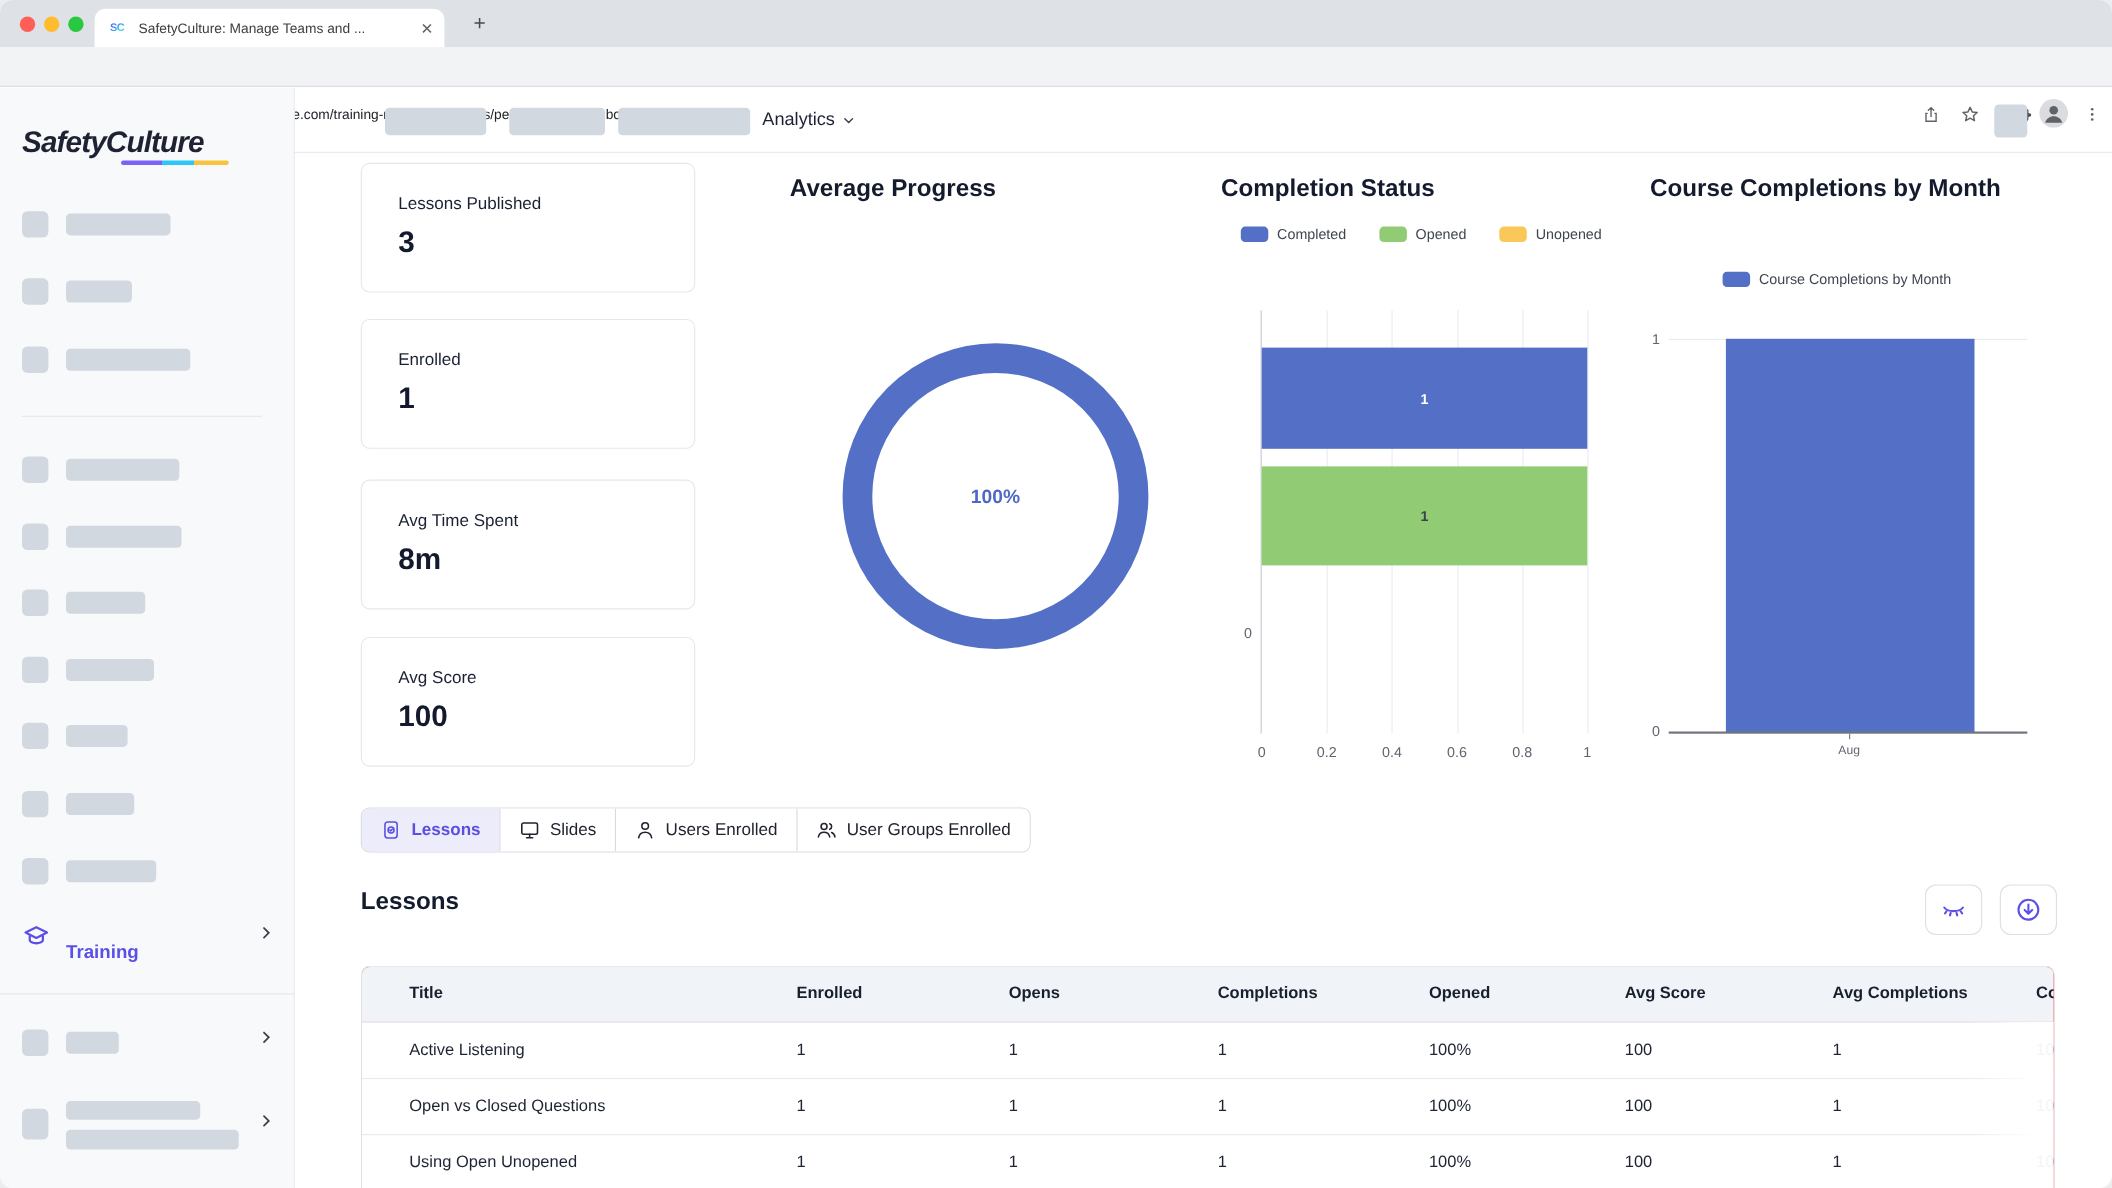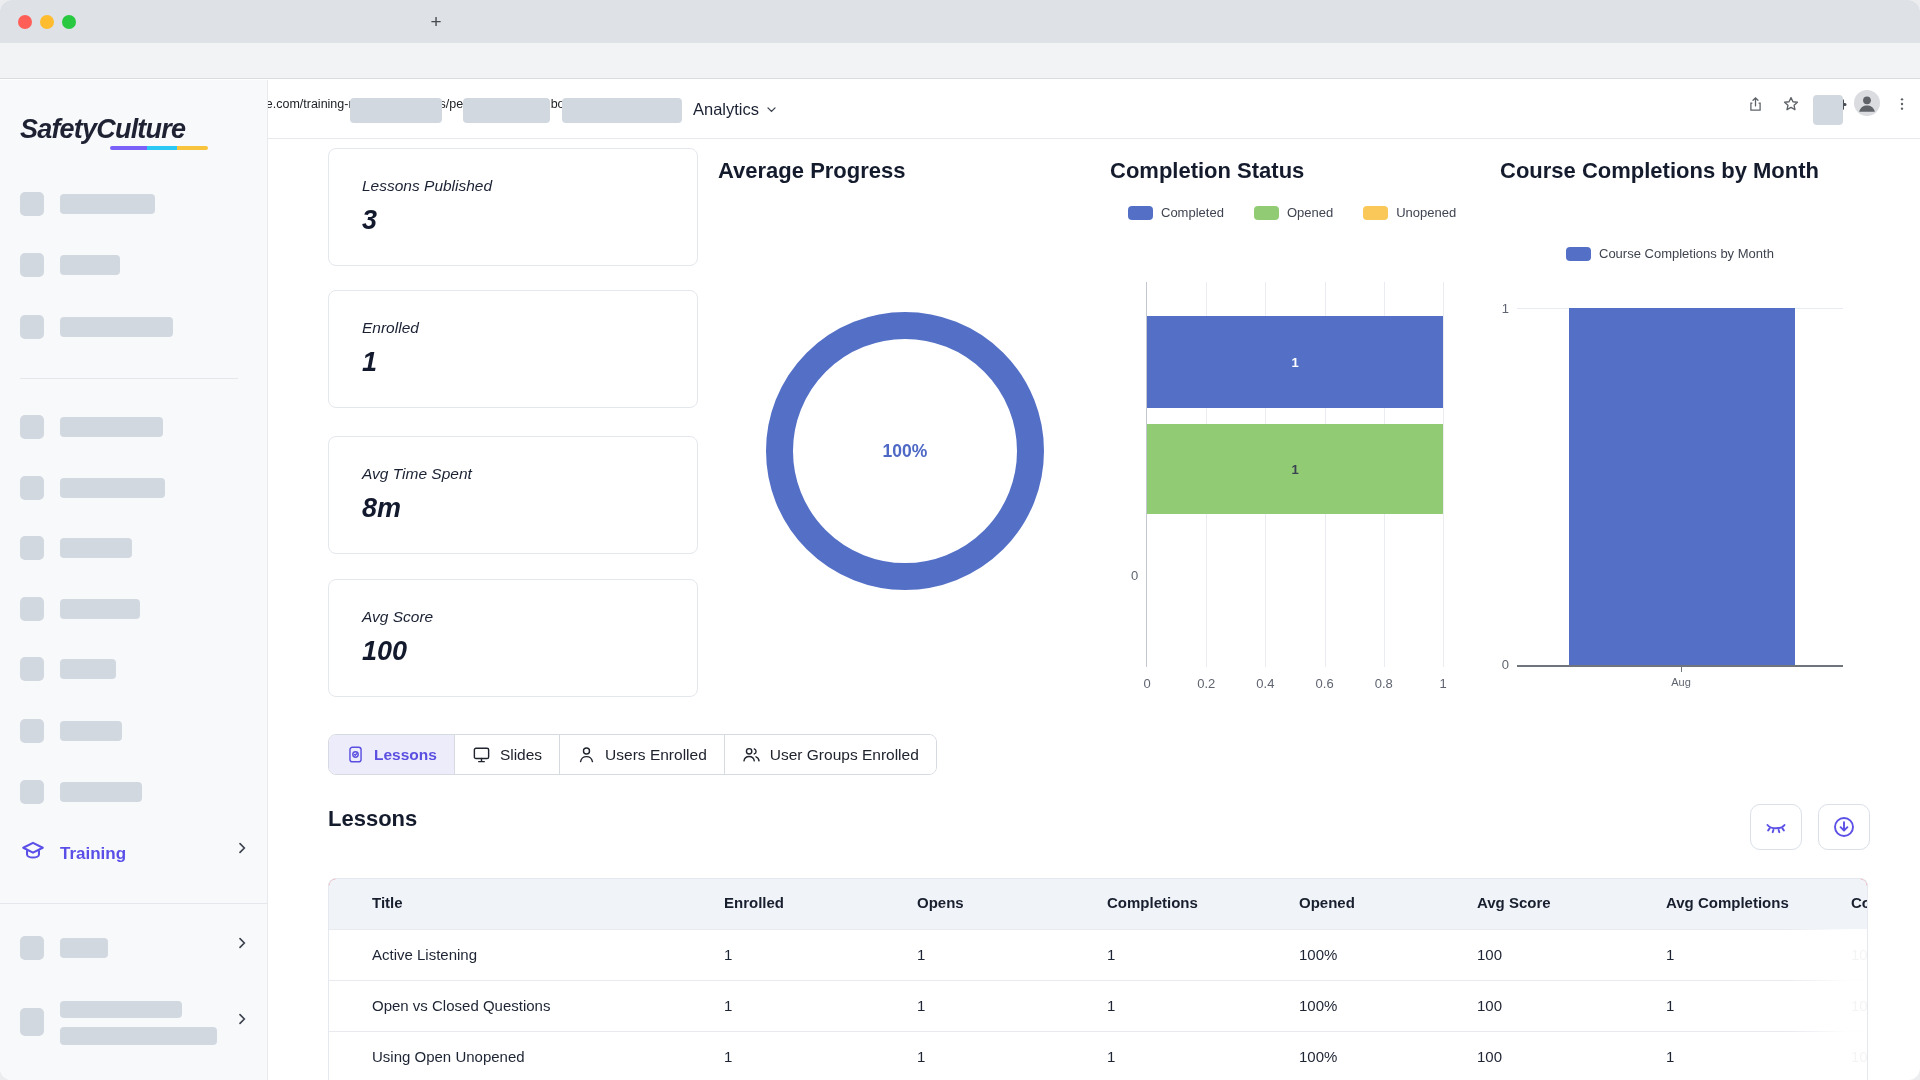"SC" div.tab { html: none -> <div> <span>SC</span> <span>SafetyCulture: Manage Teams and ...</span> <span>✕</span> </div> }
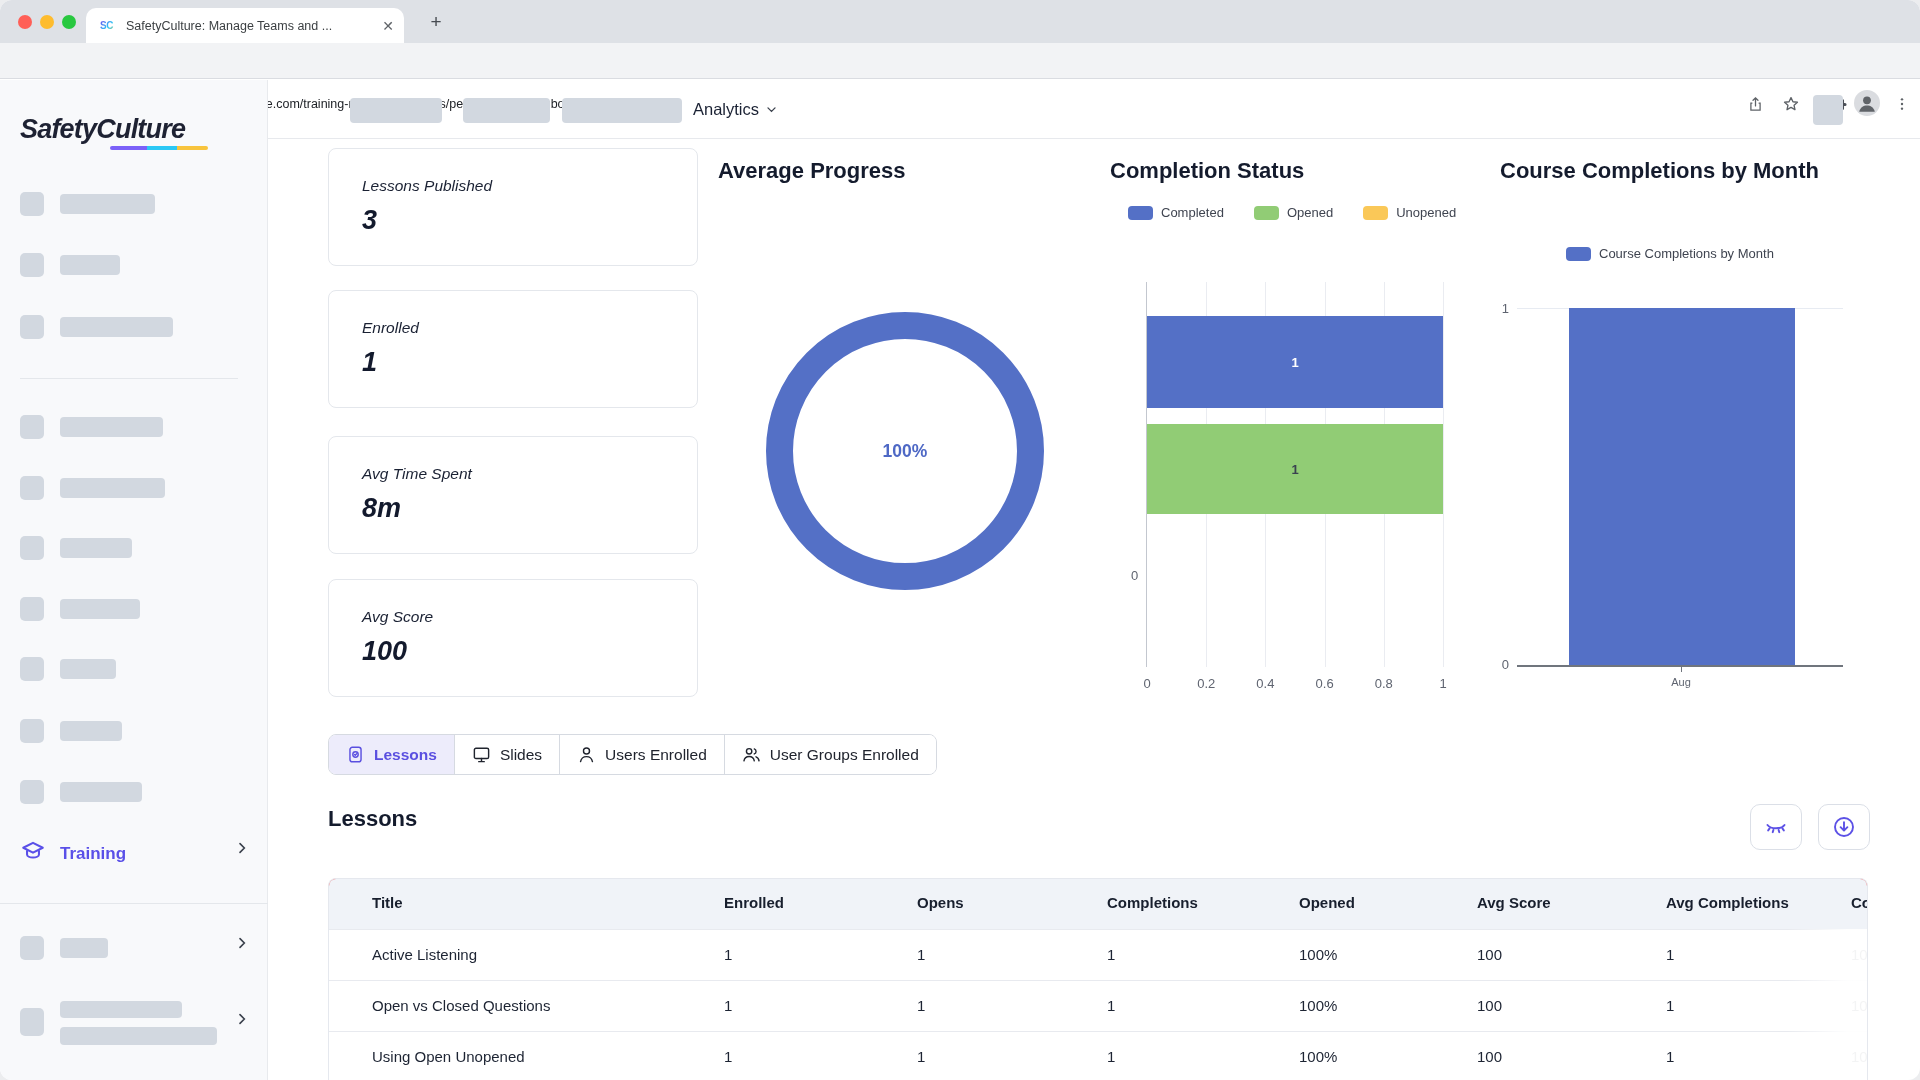"Lessons Published" .card { font-style: italic -> none; width: 370px -> 304px }
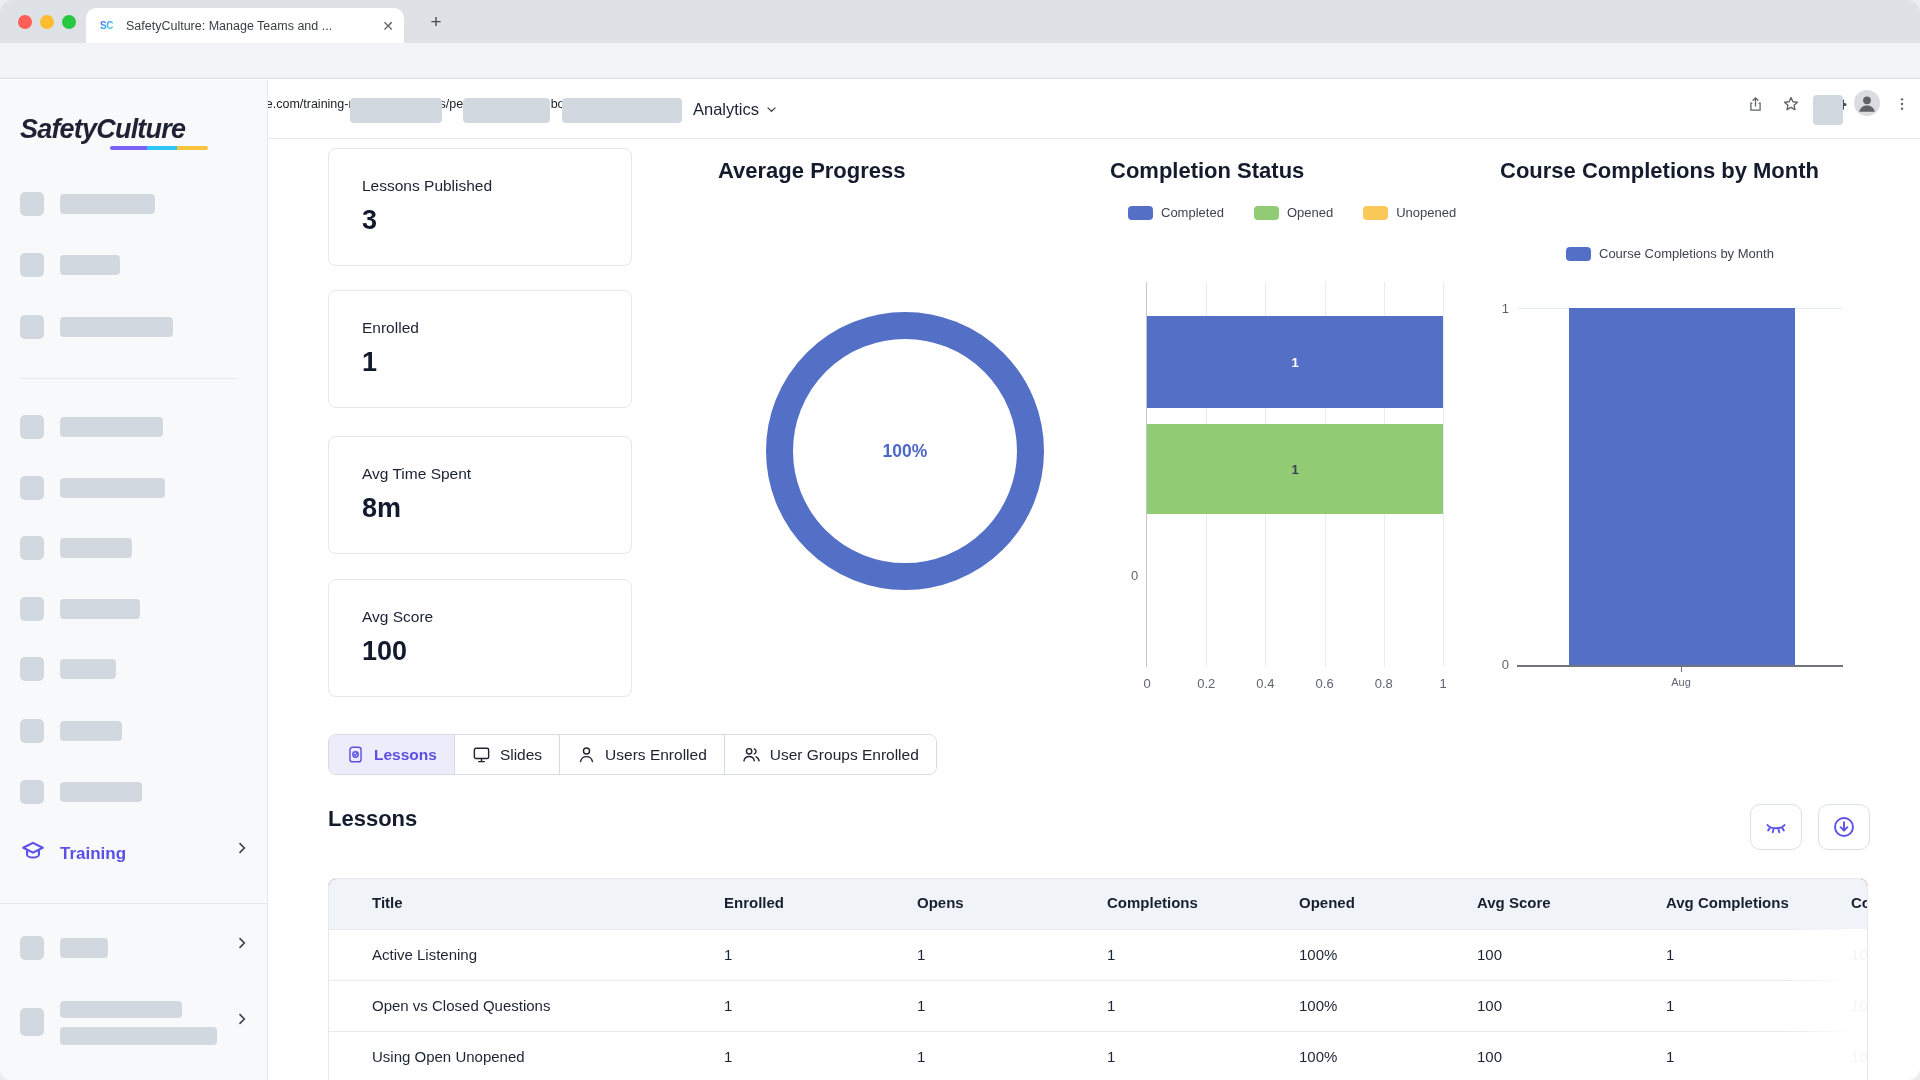"Training" .training .tlabel { top: 8px -> 20px }
